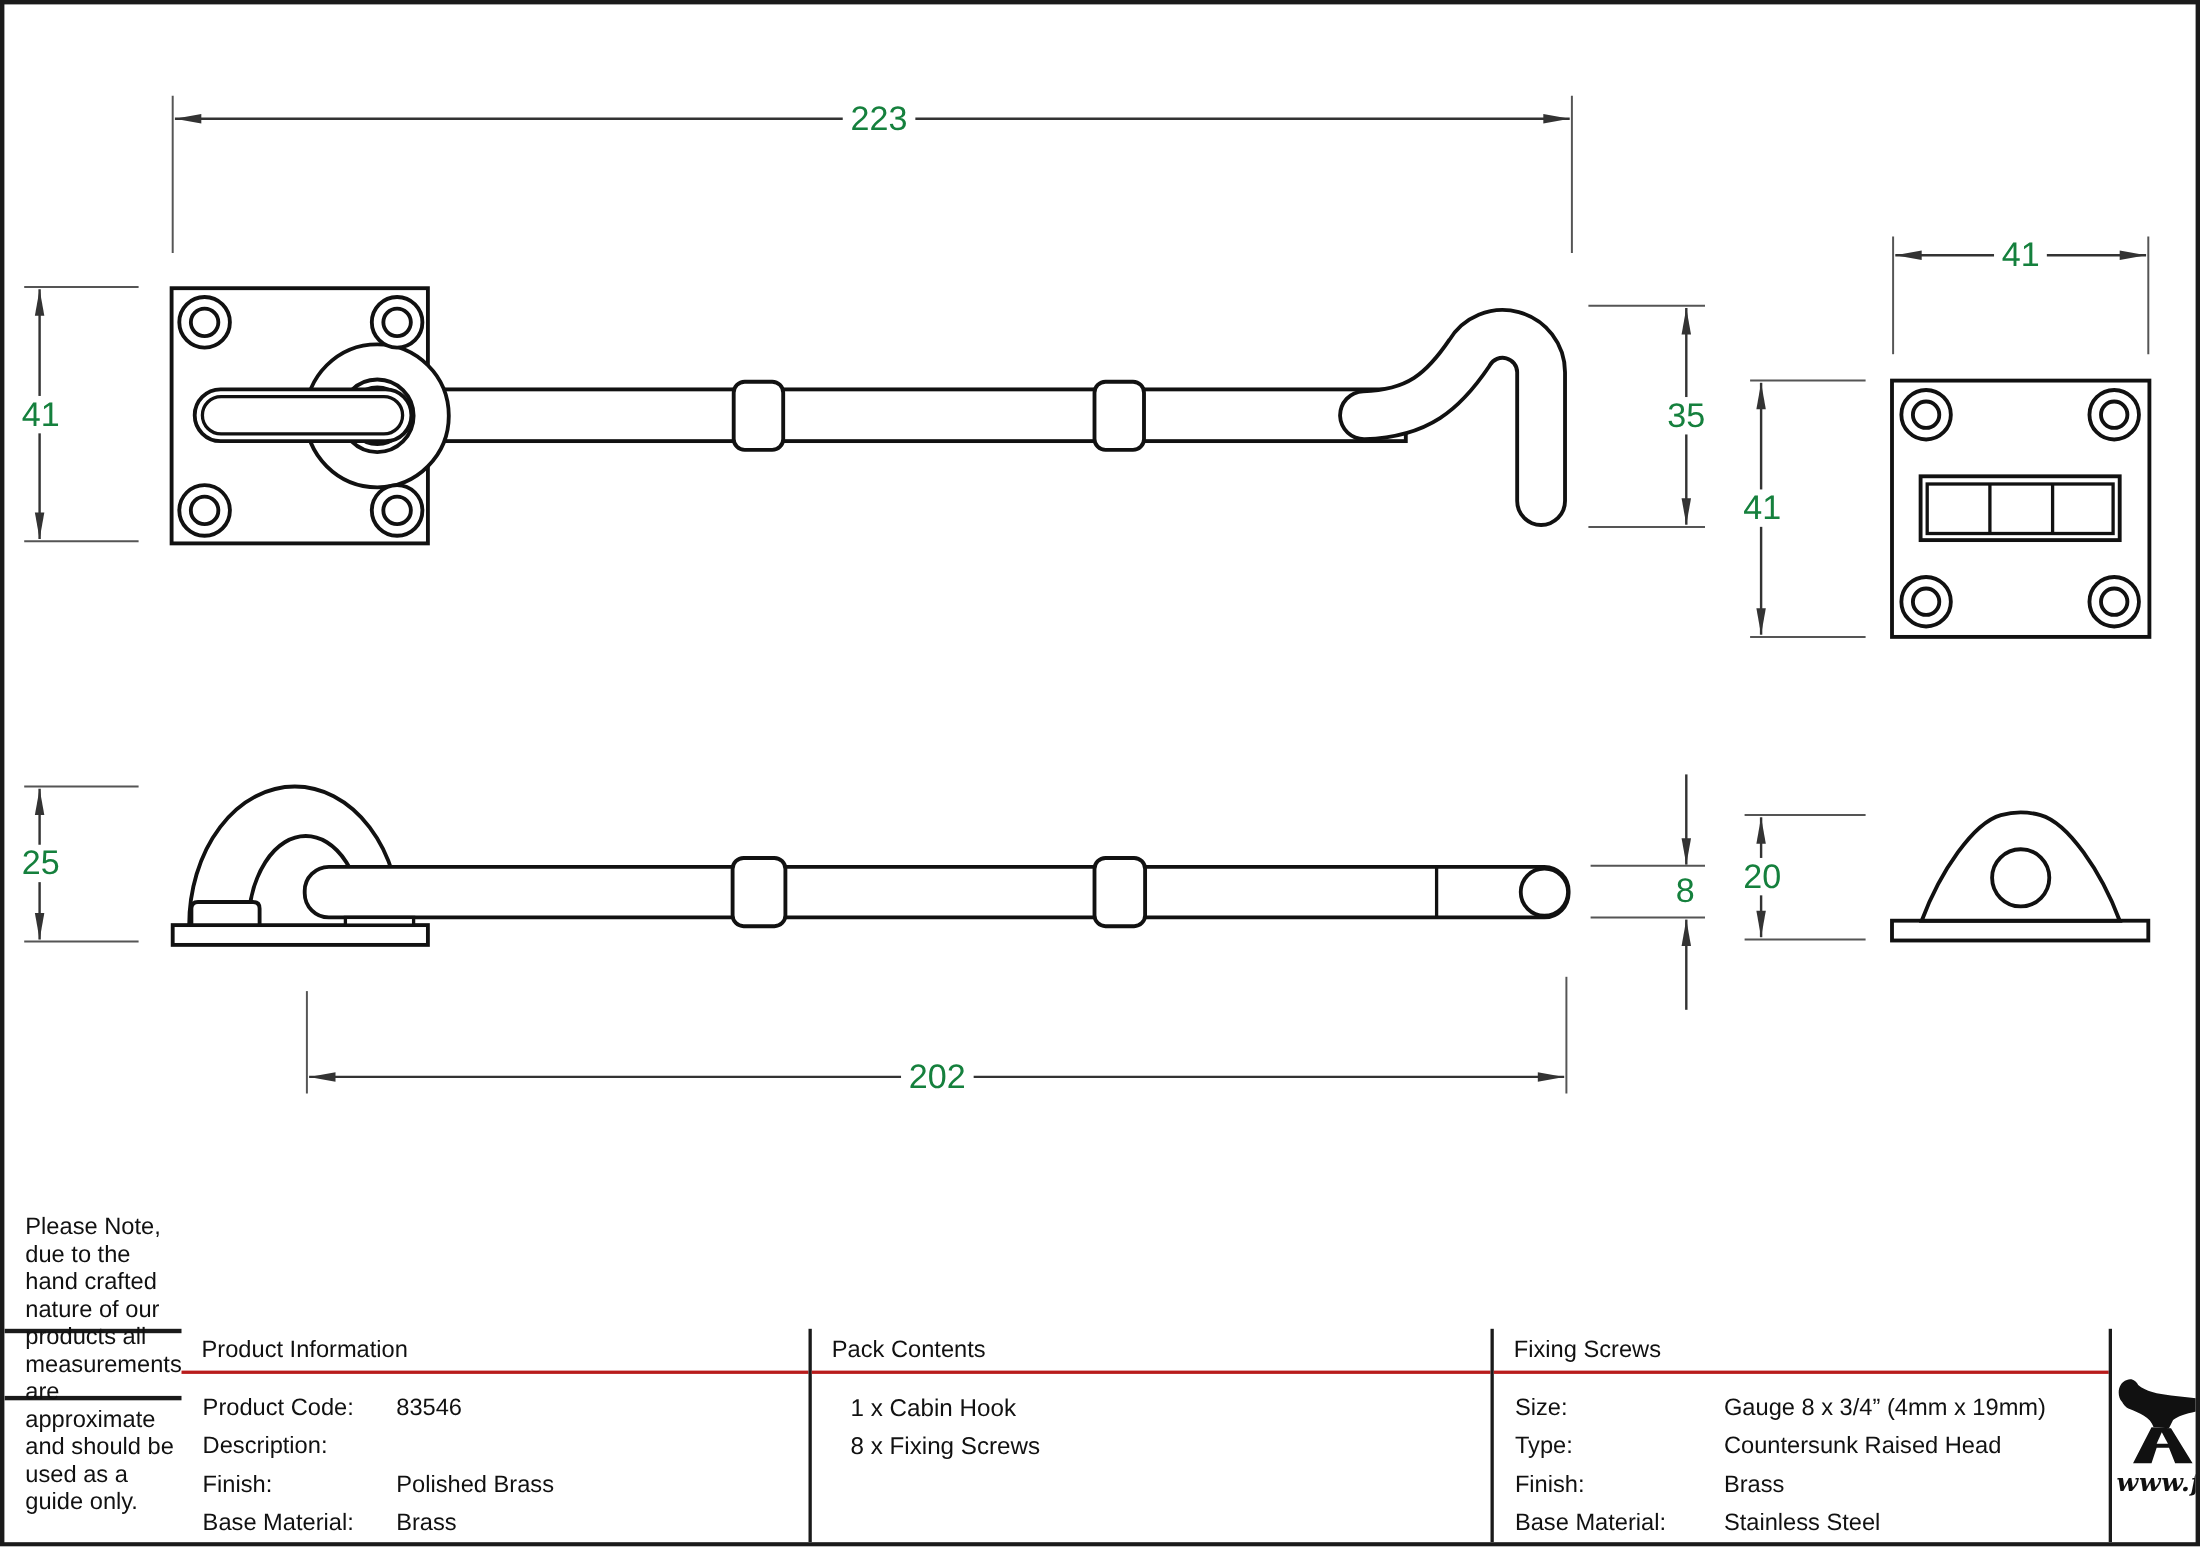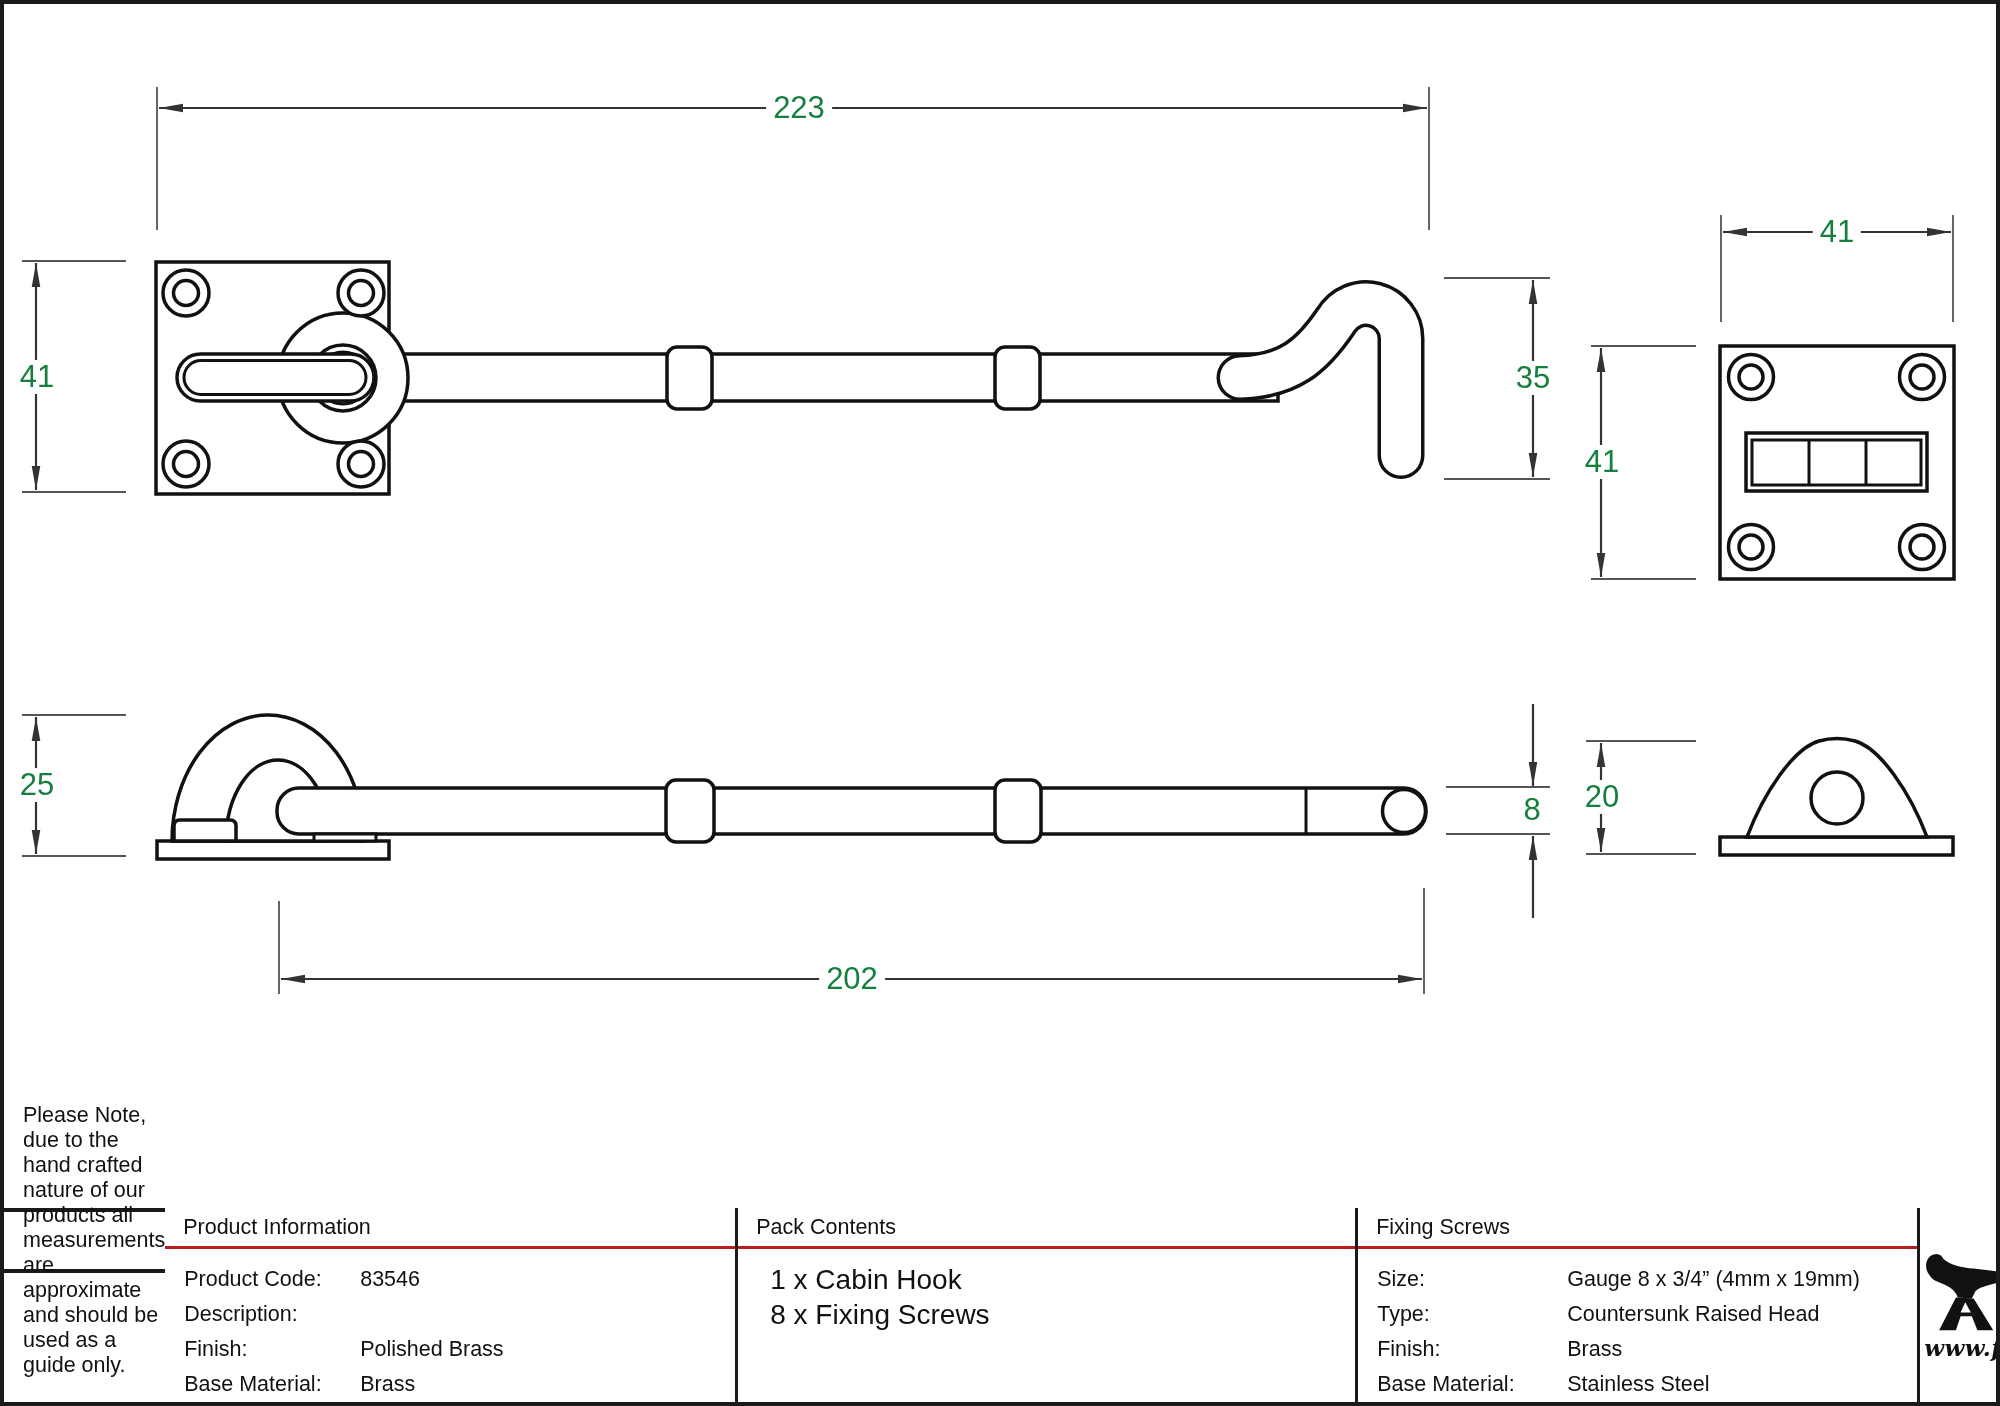"1 x Cabin Hook" .pc-item { font-size: 28px -> 22px; margin-left: none -> 31px; padding-left: 32px -> 4px }
